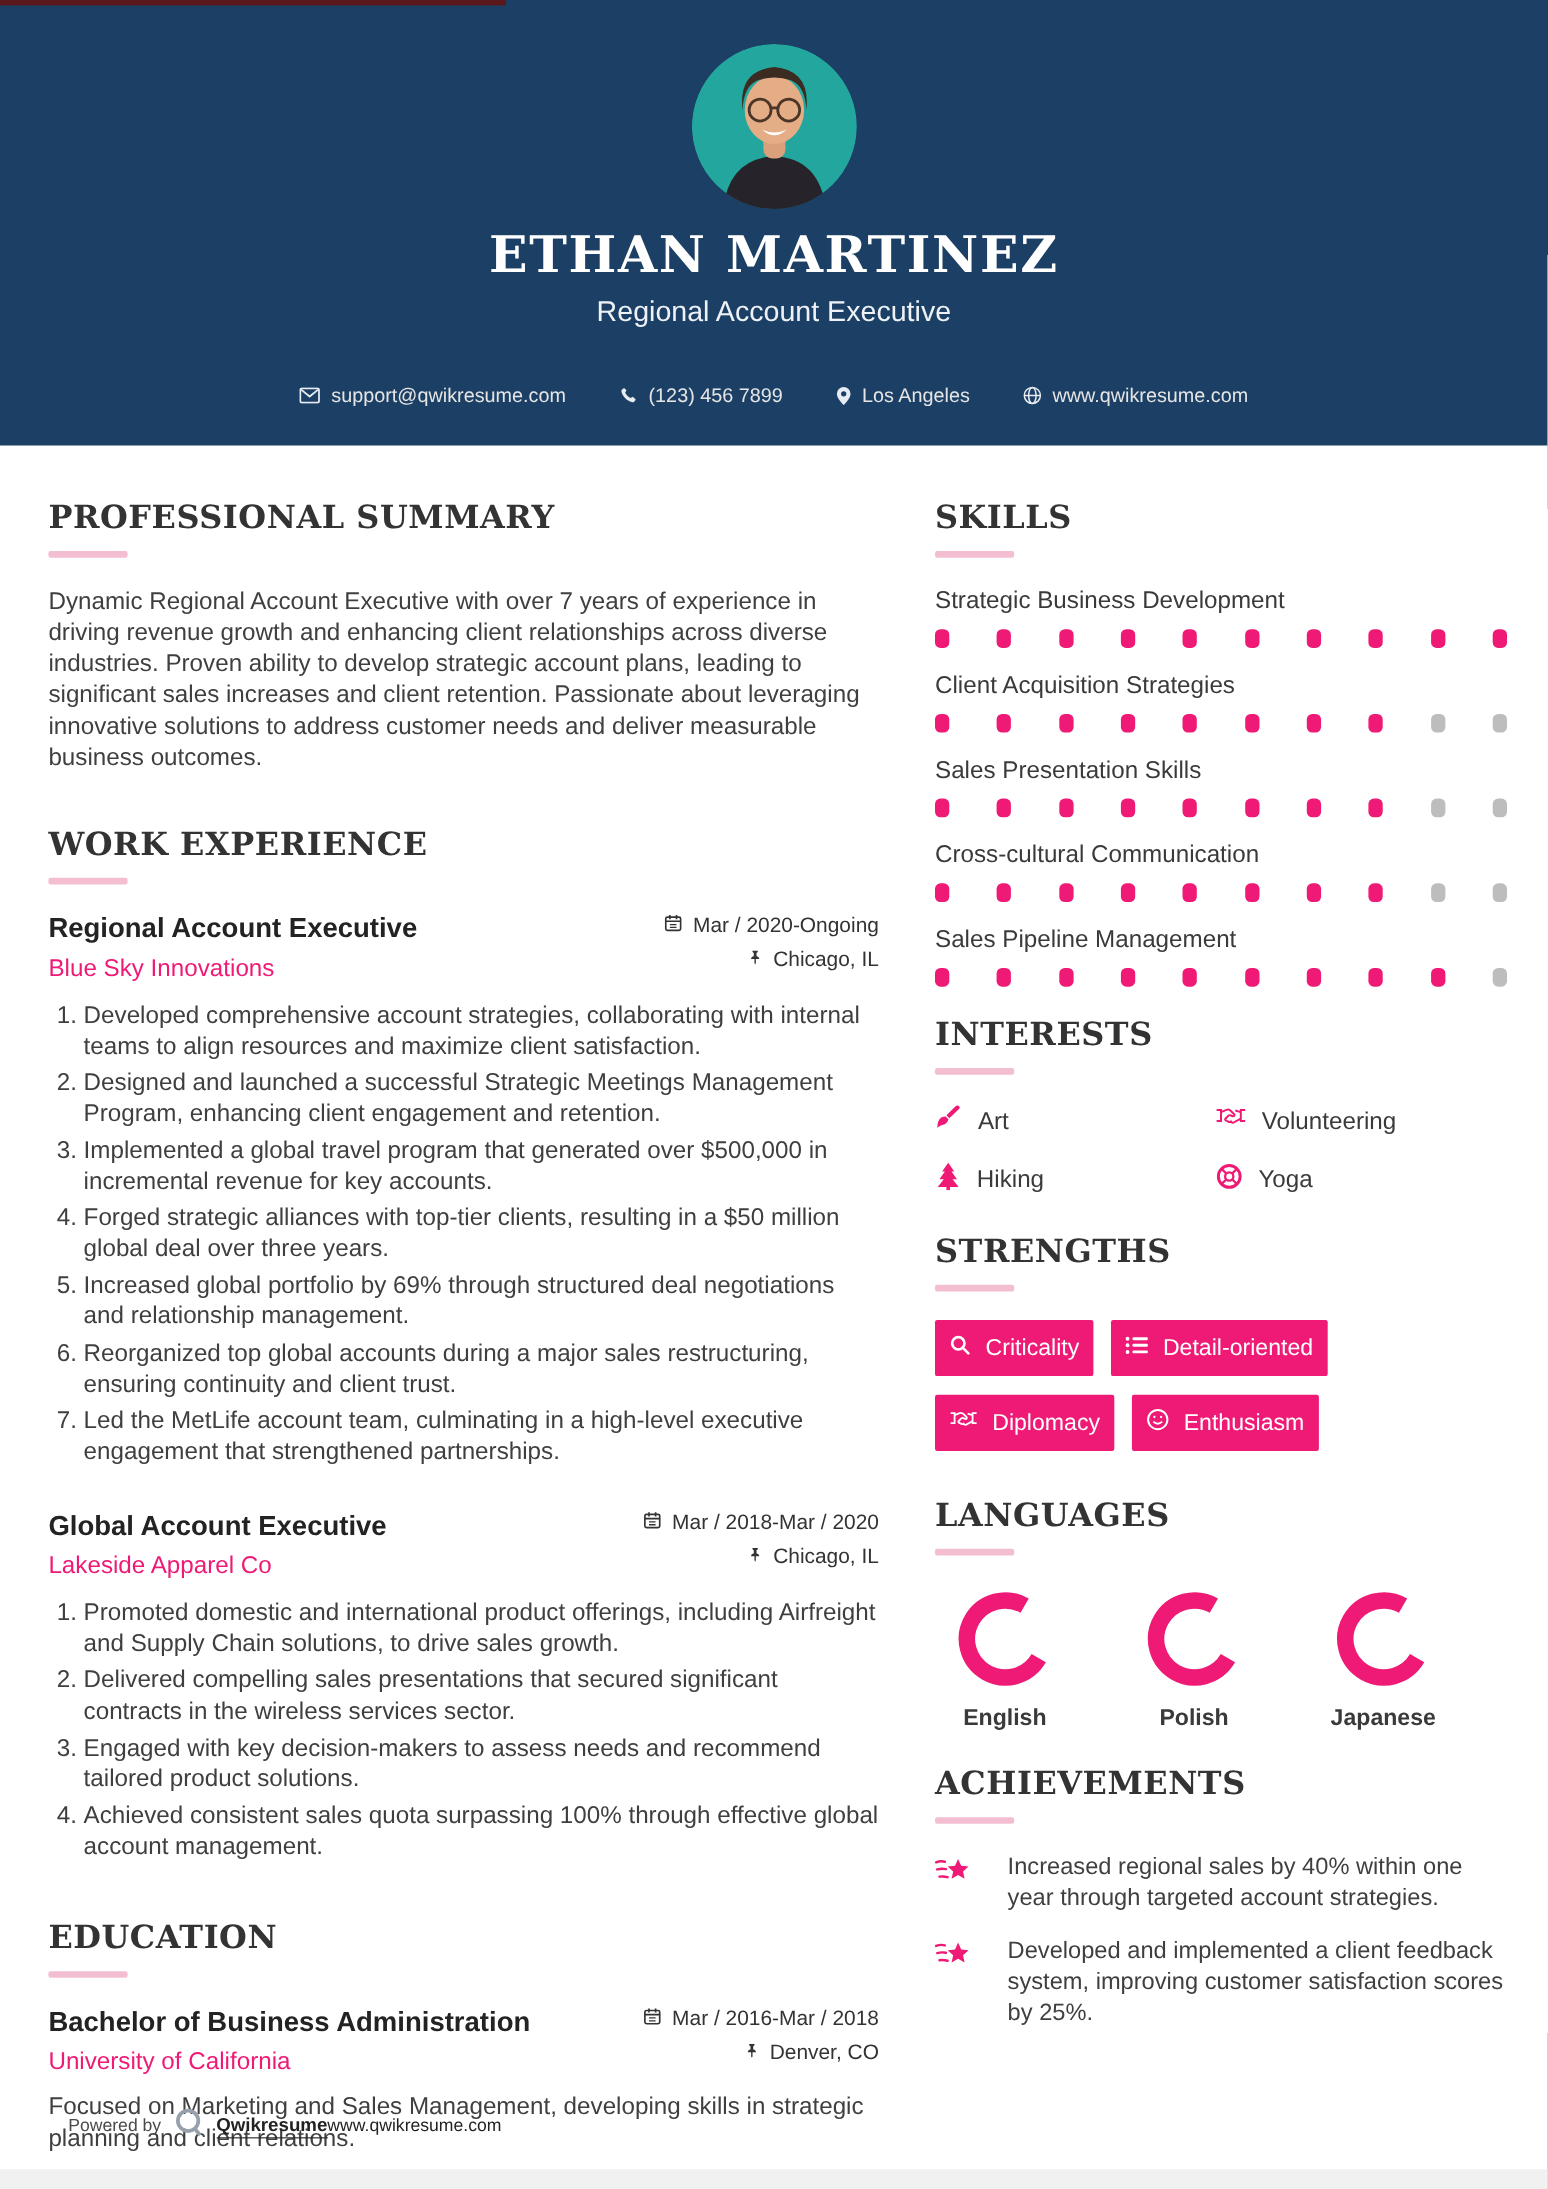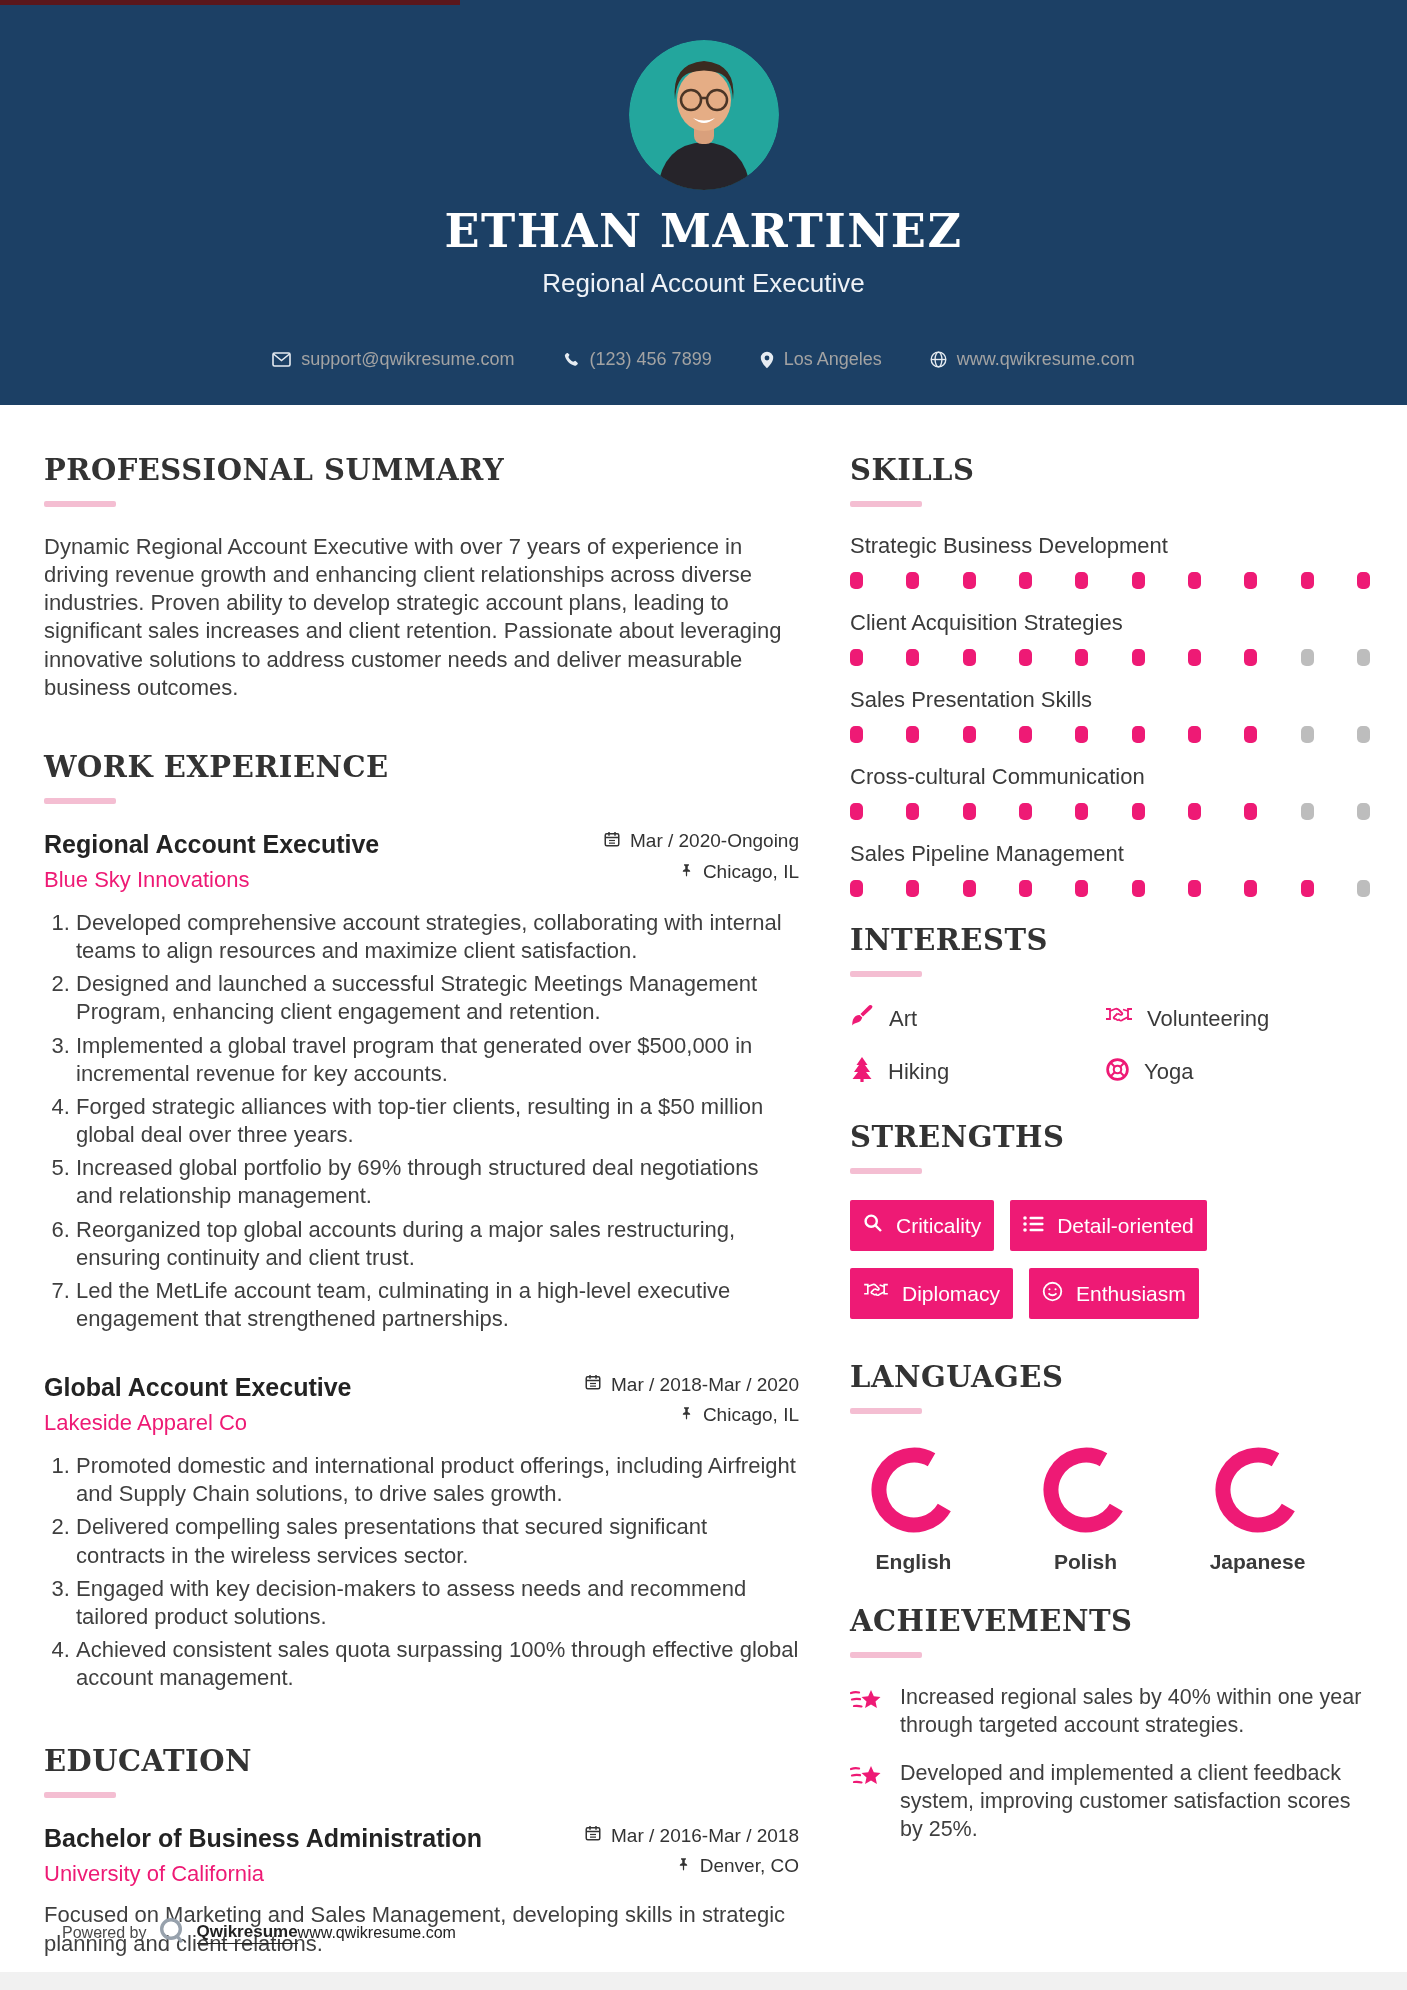"support@qwikresume.com" .contacts { color: #a3a3a3 -> #e5e5e5 }
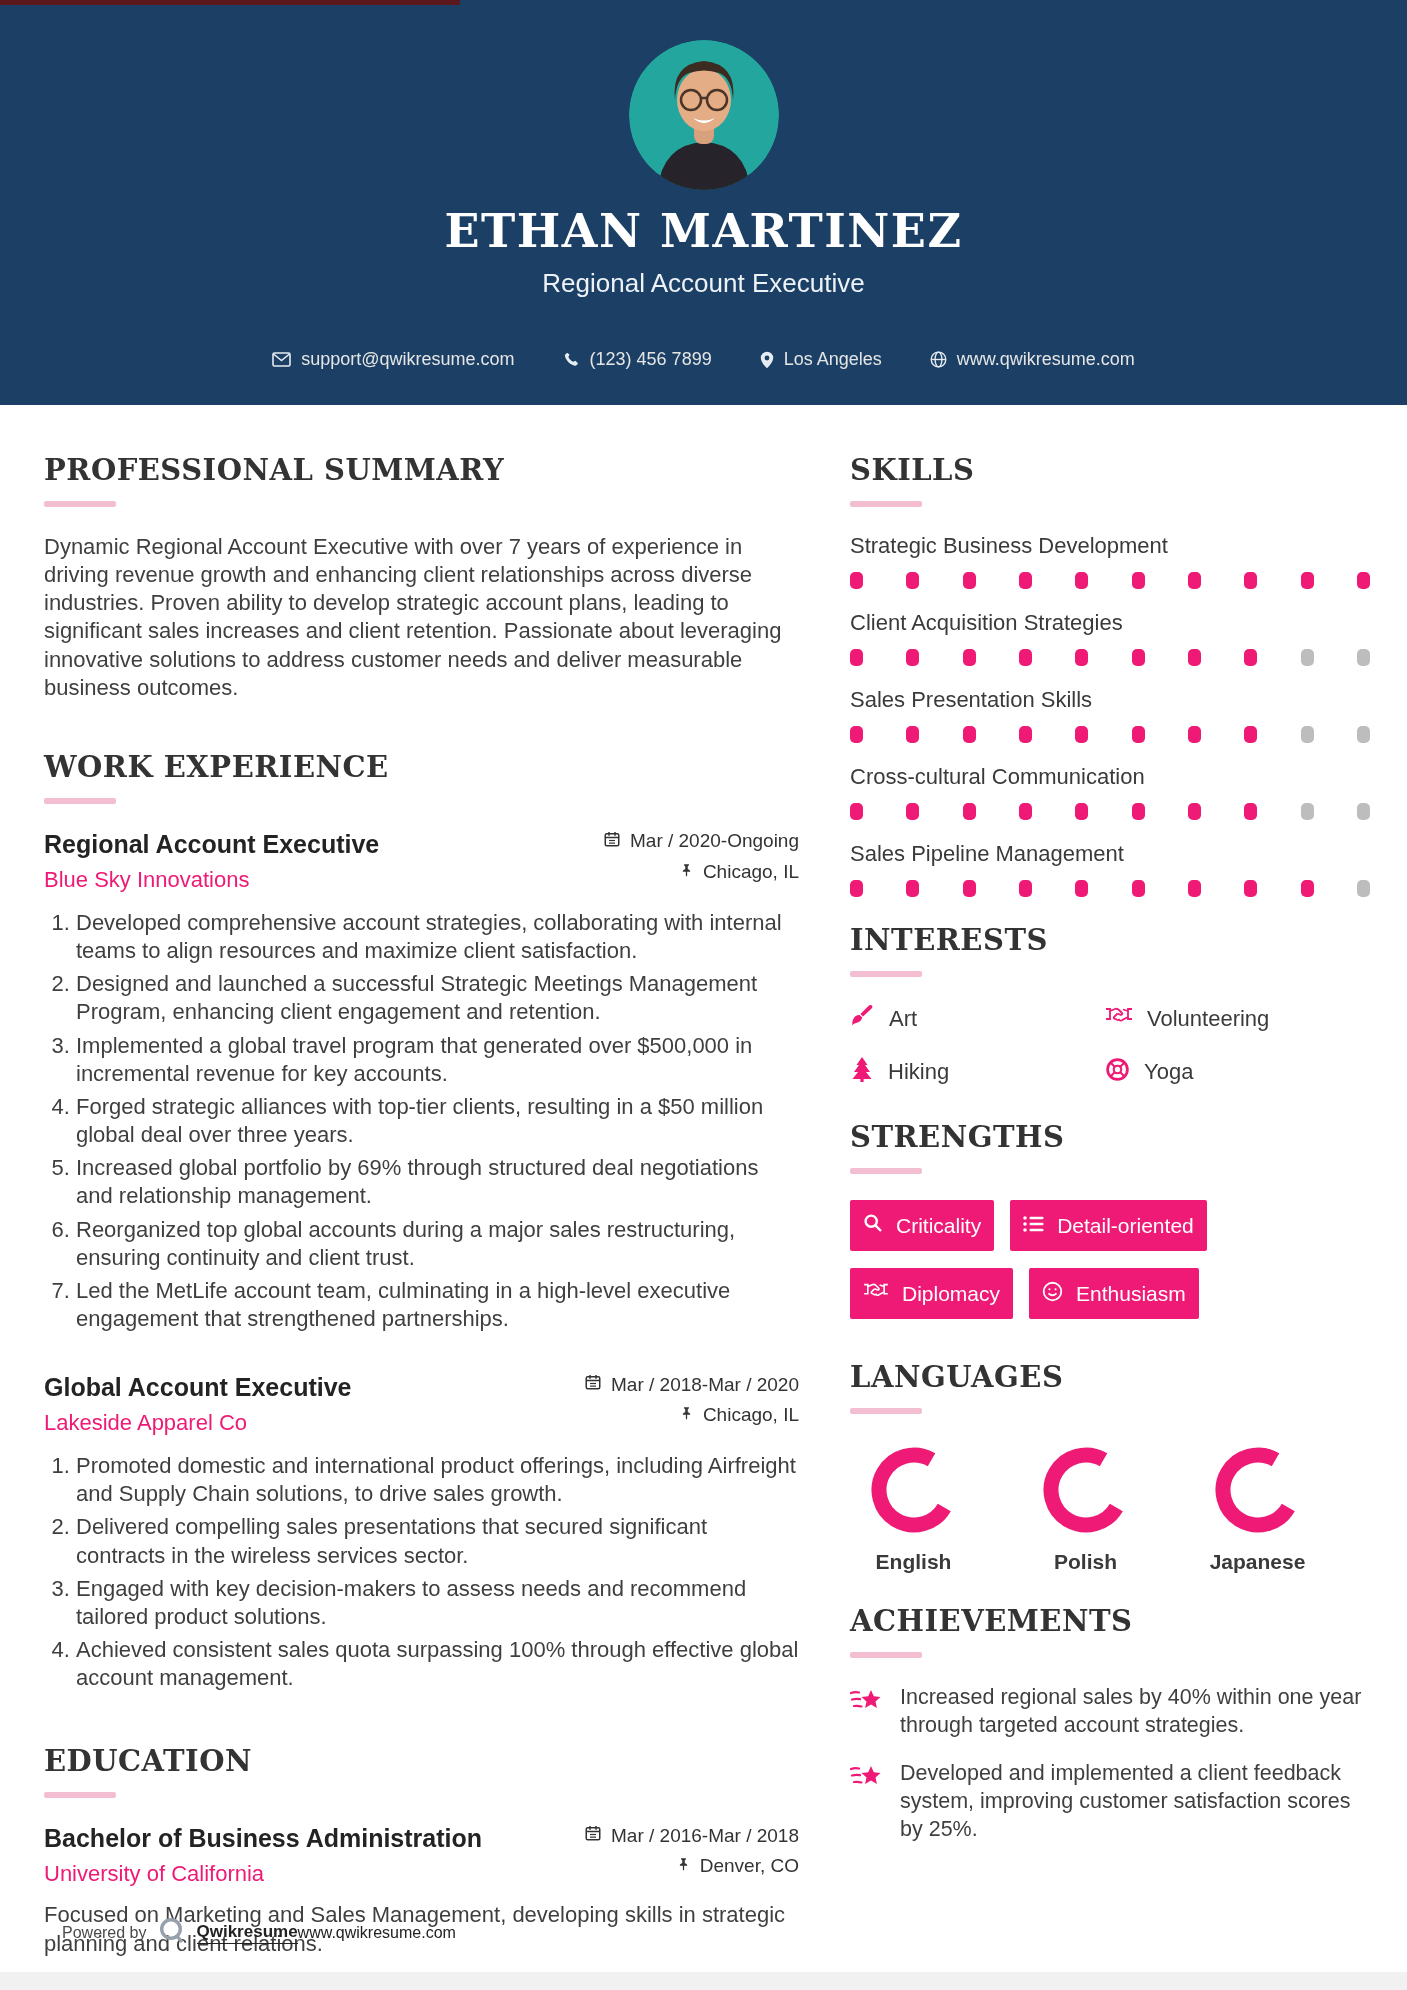"Increased regional sales by 40%" .ach { gap: 16px -> 32px }
